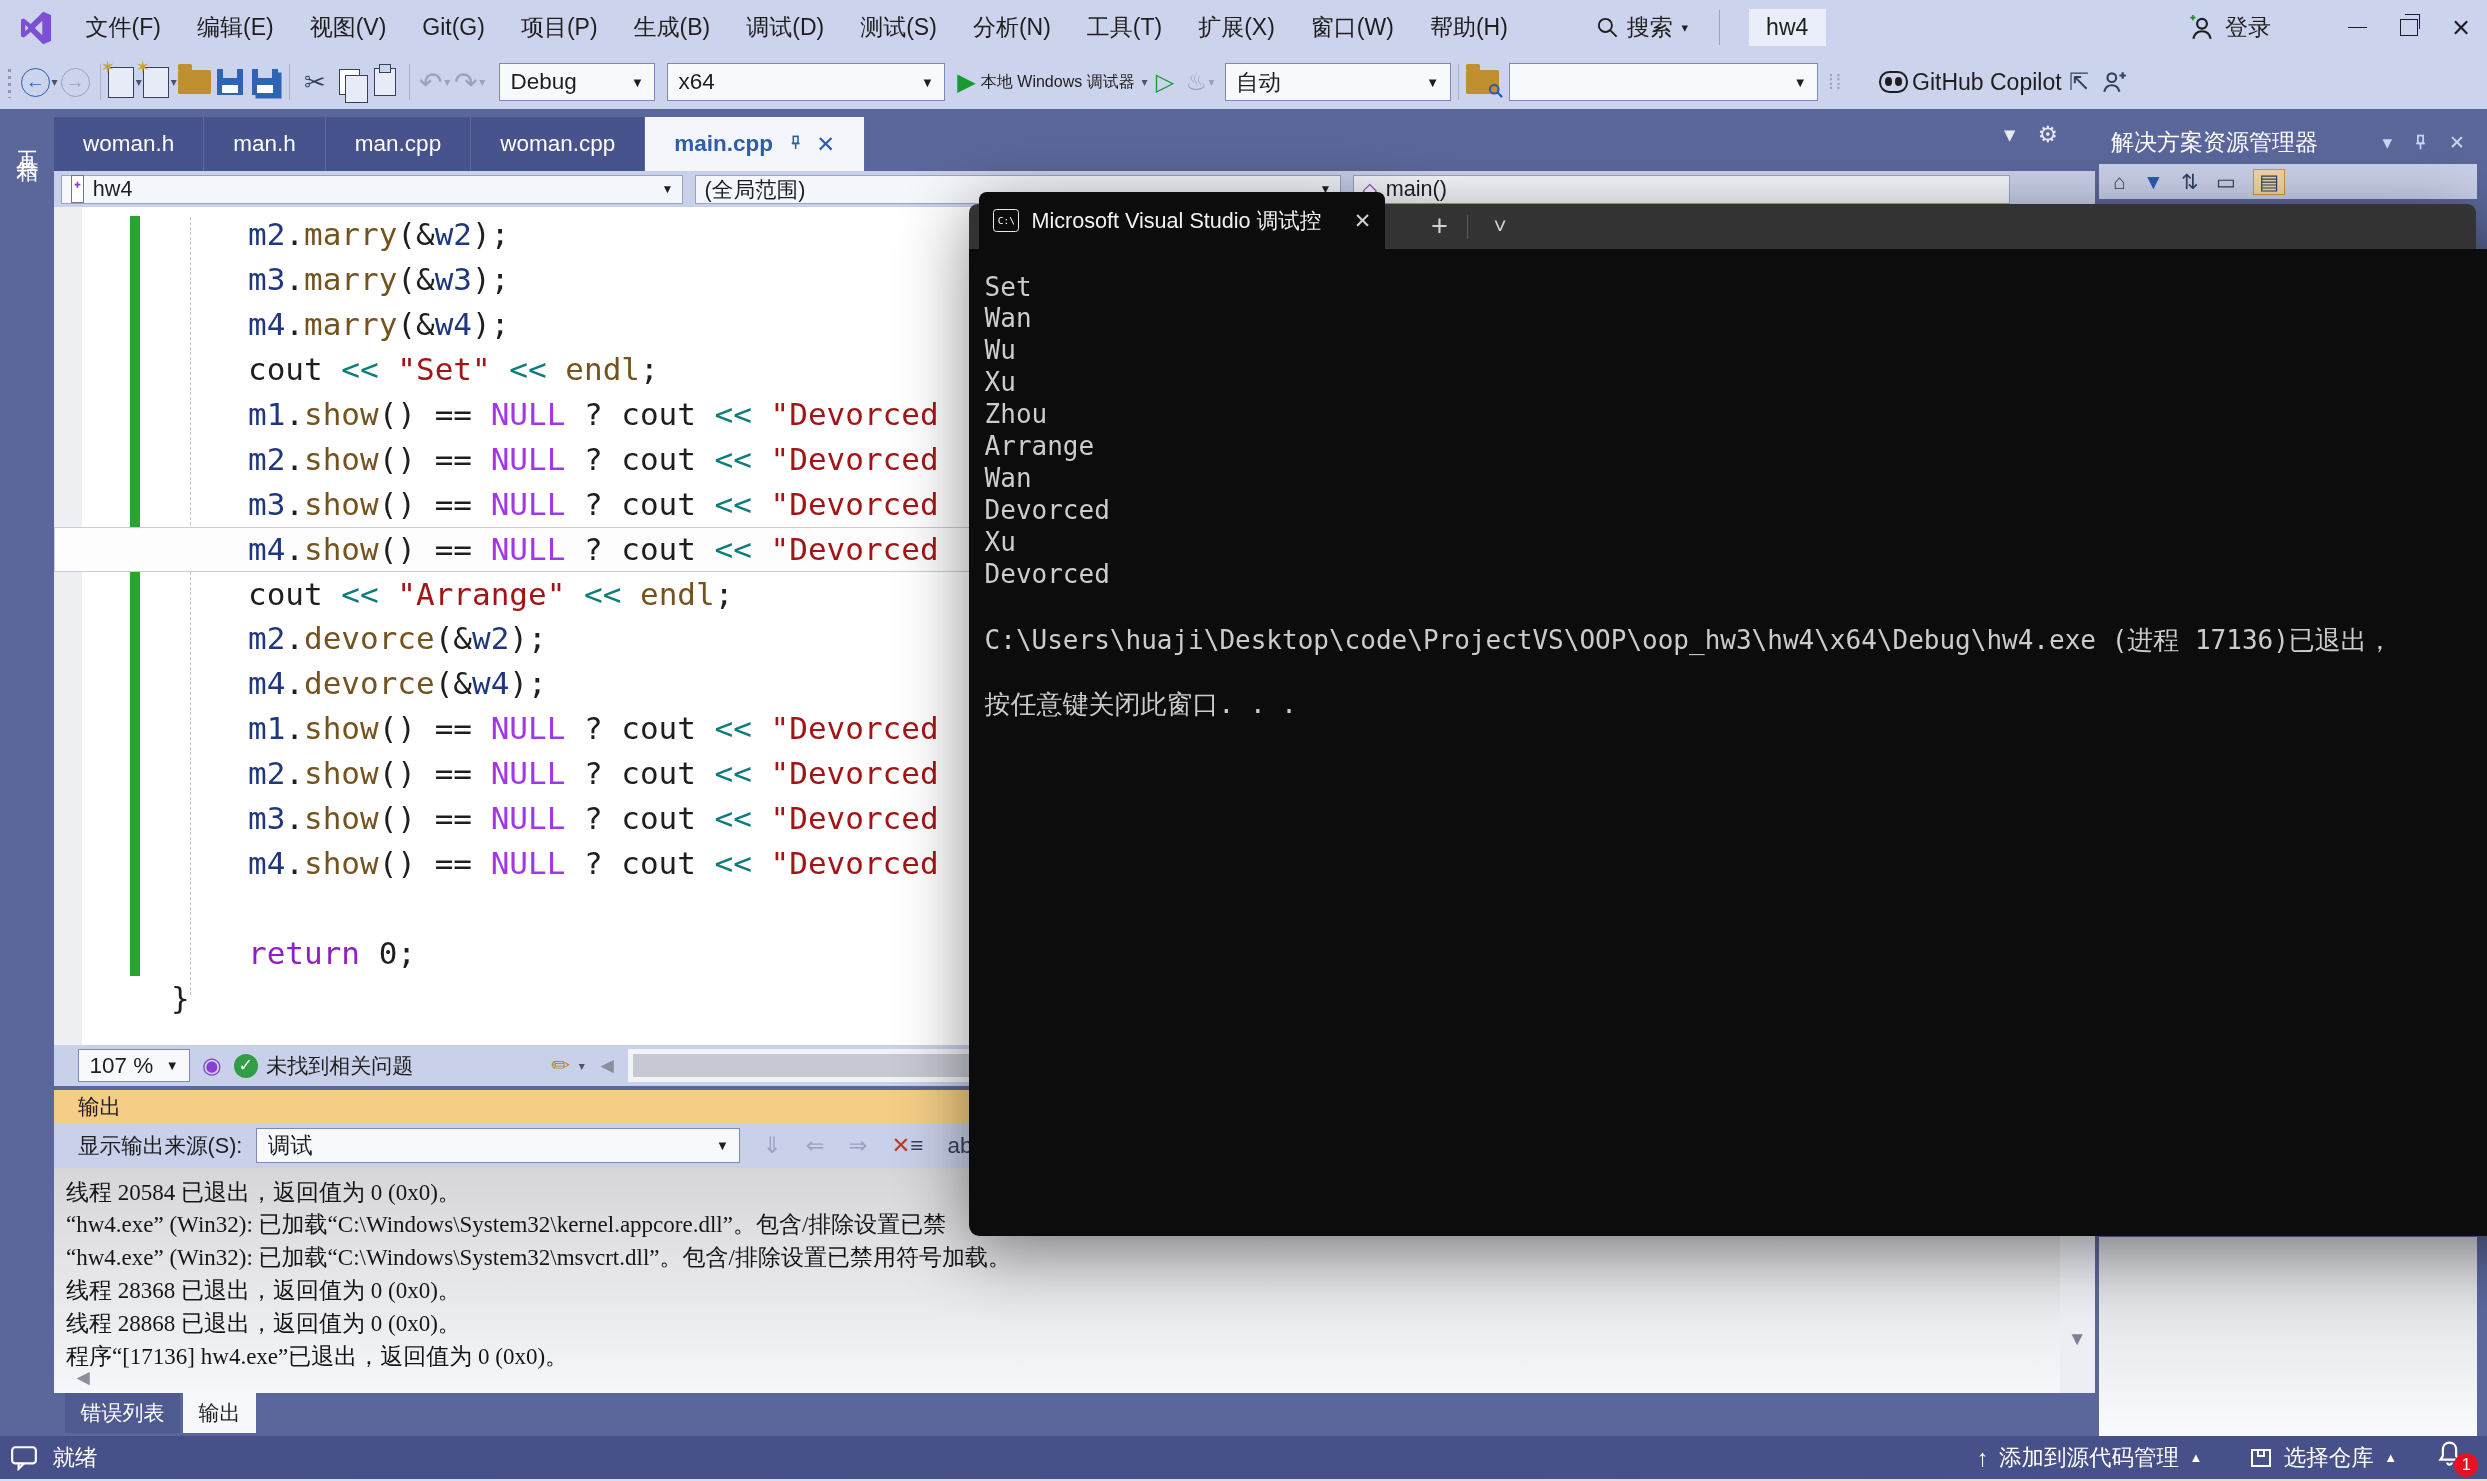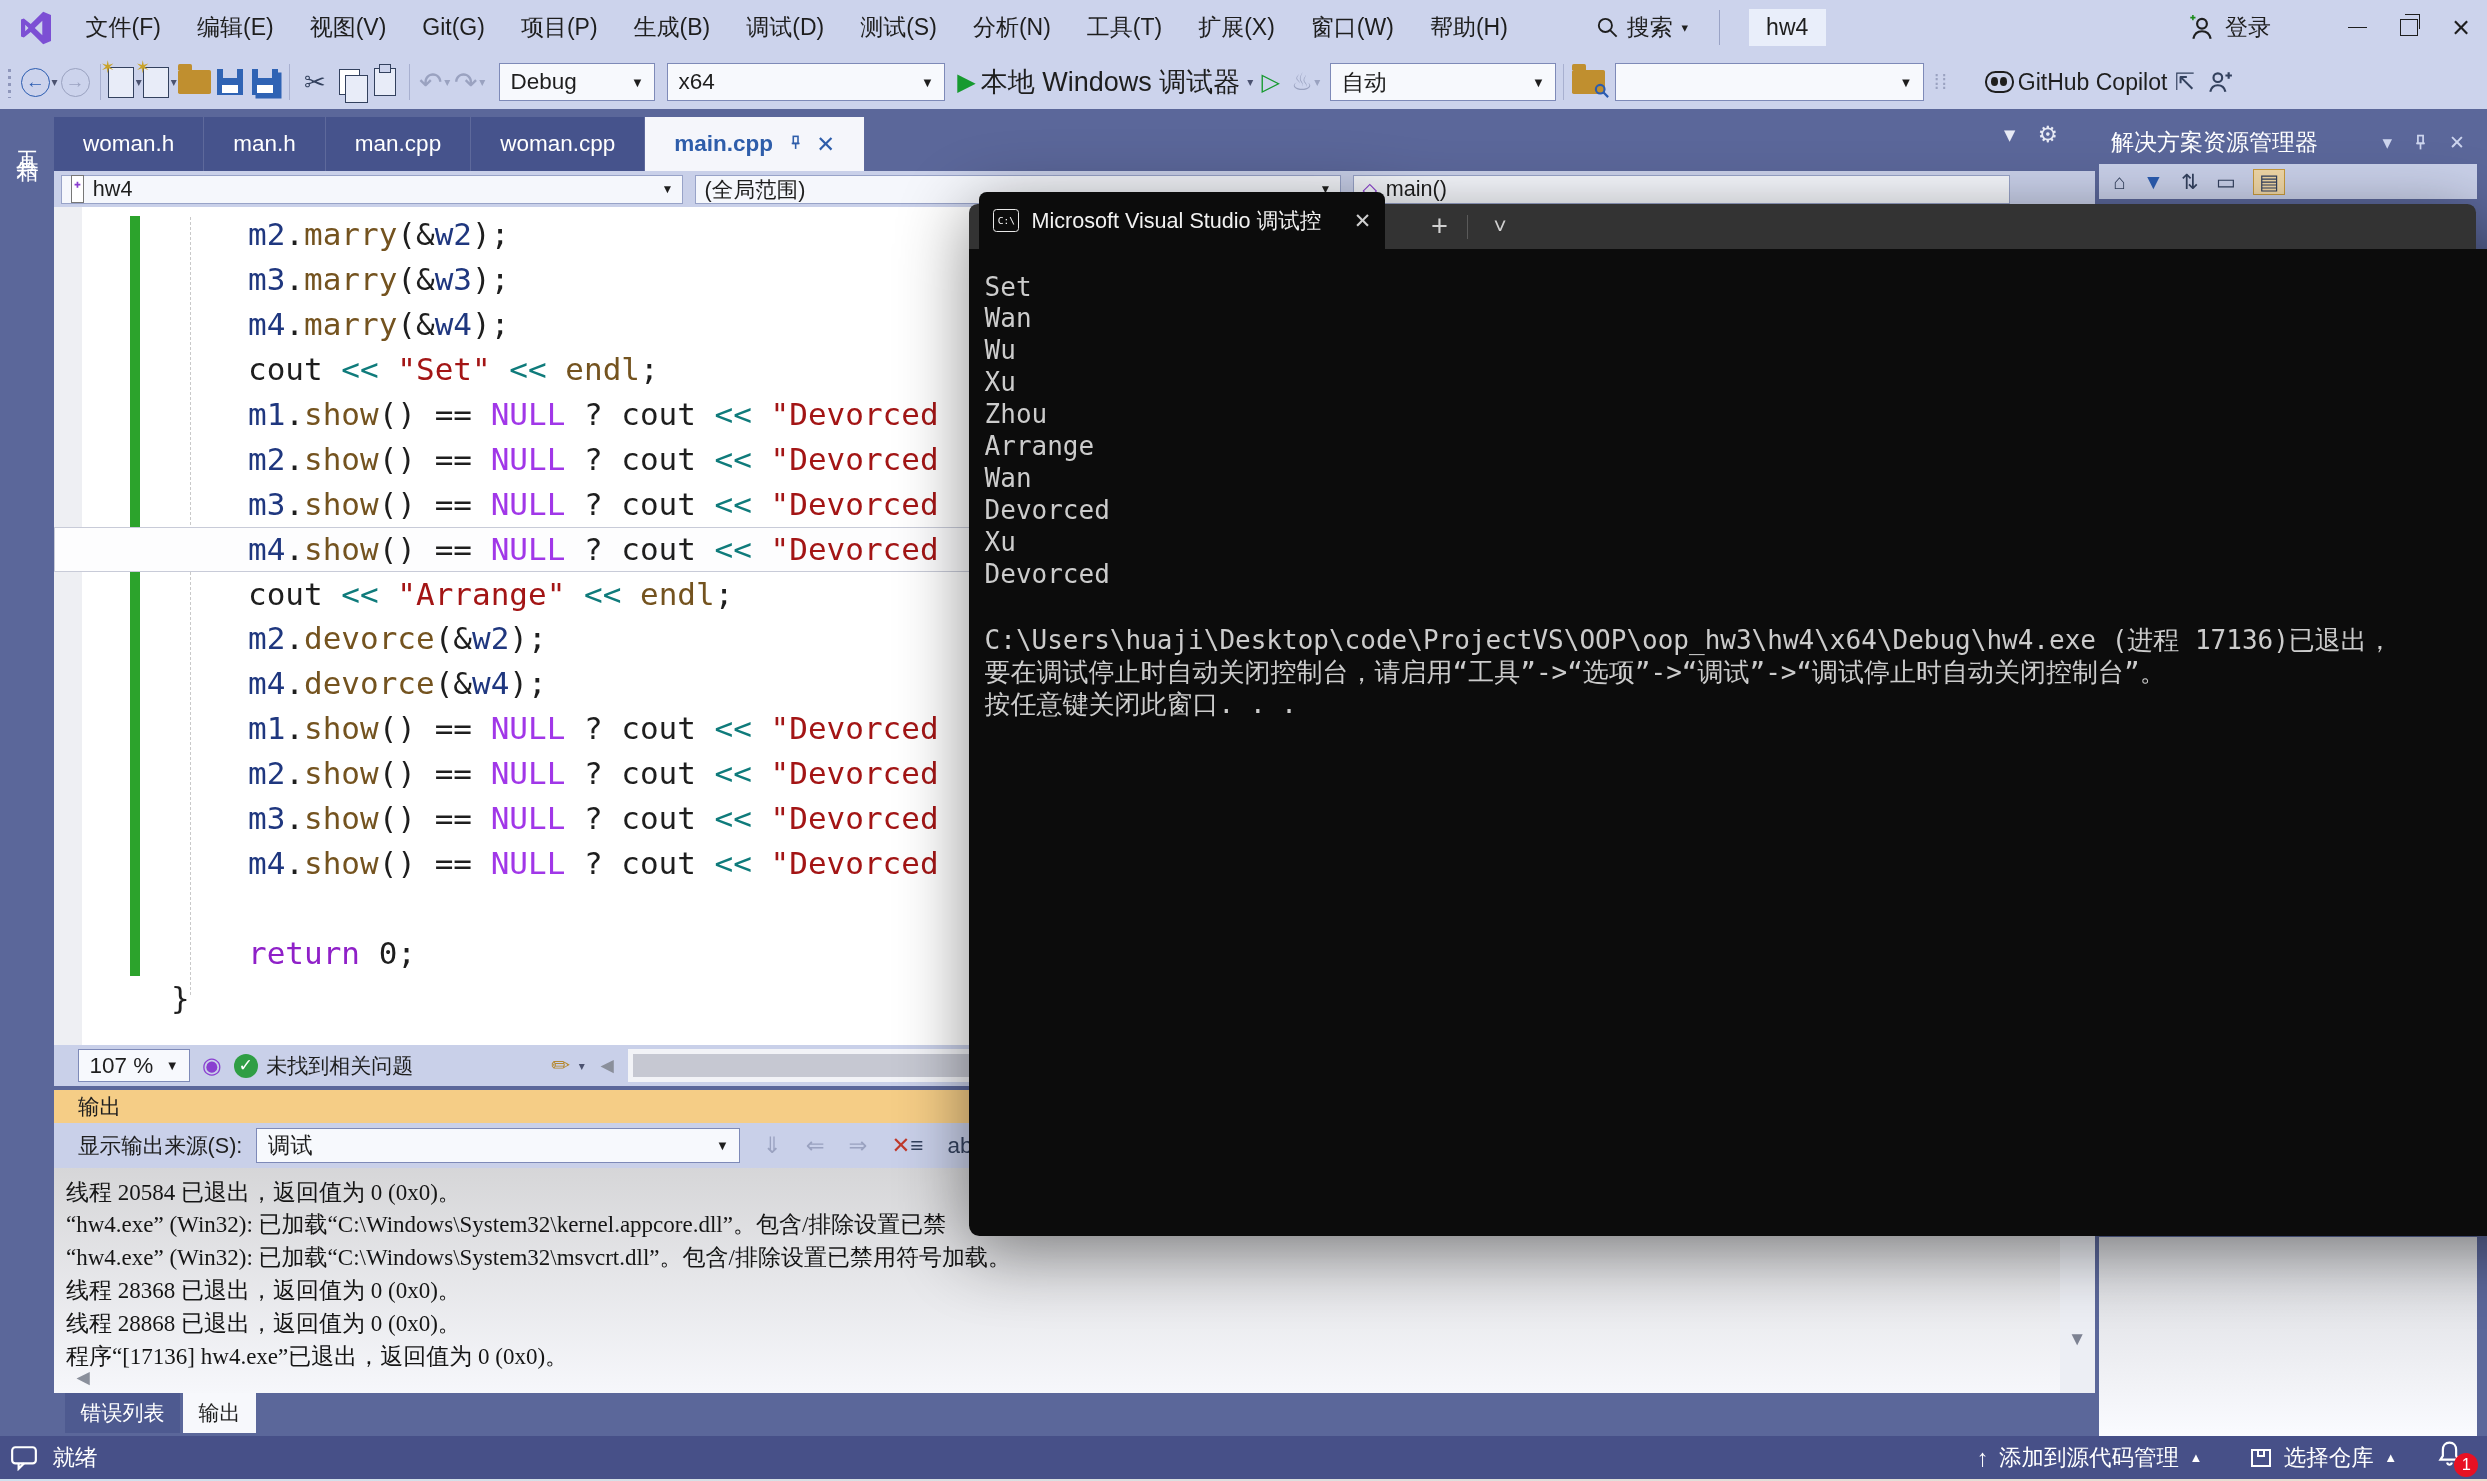"本地 Windows 调试器" .run-label { font-size: 27px -> 16px }
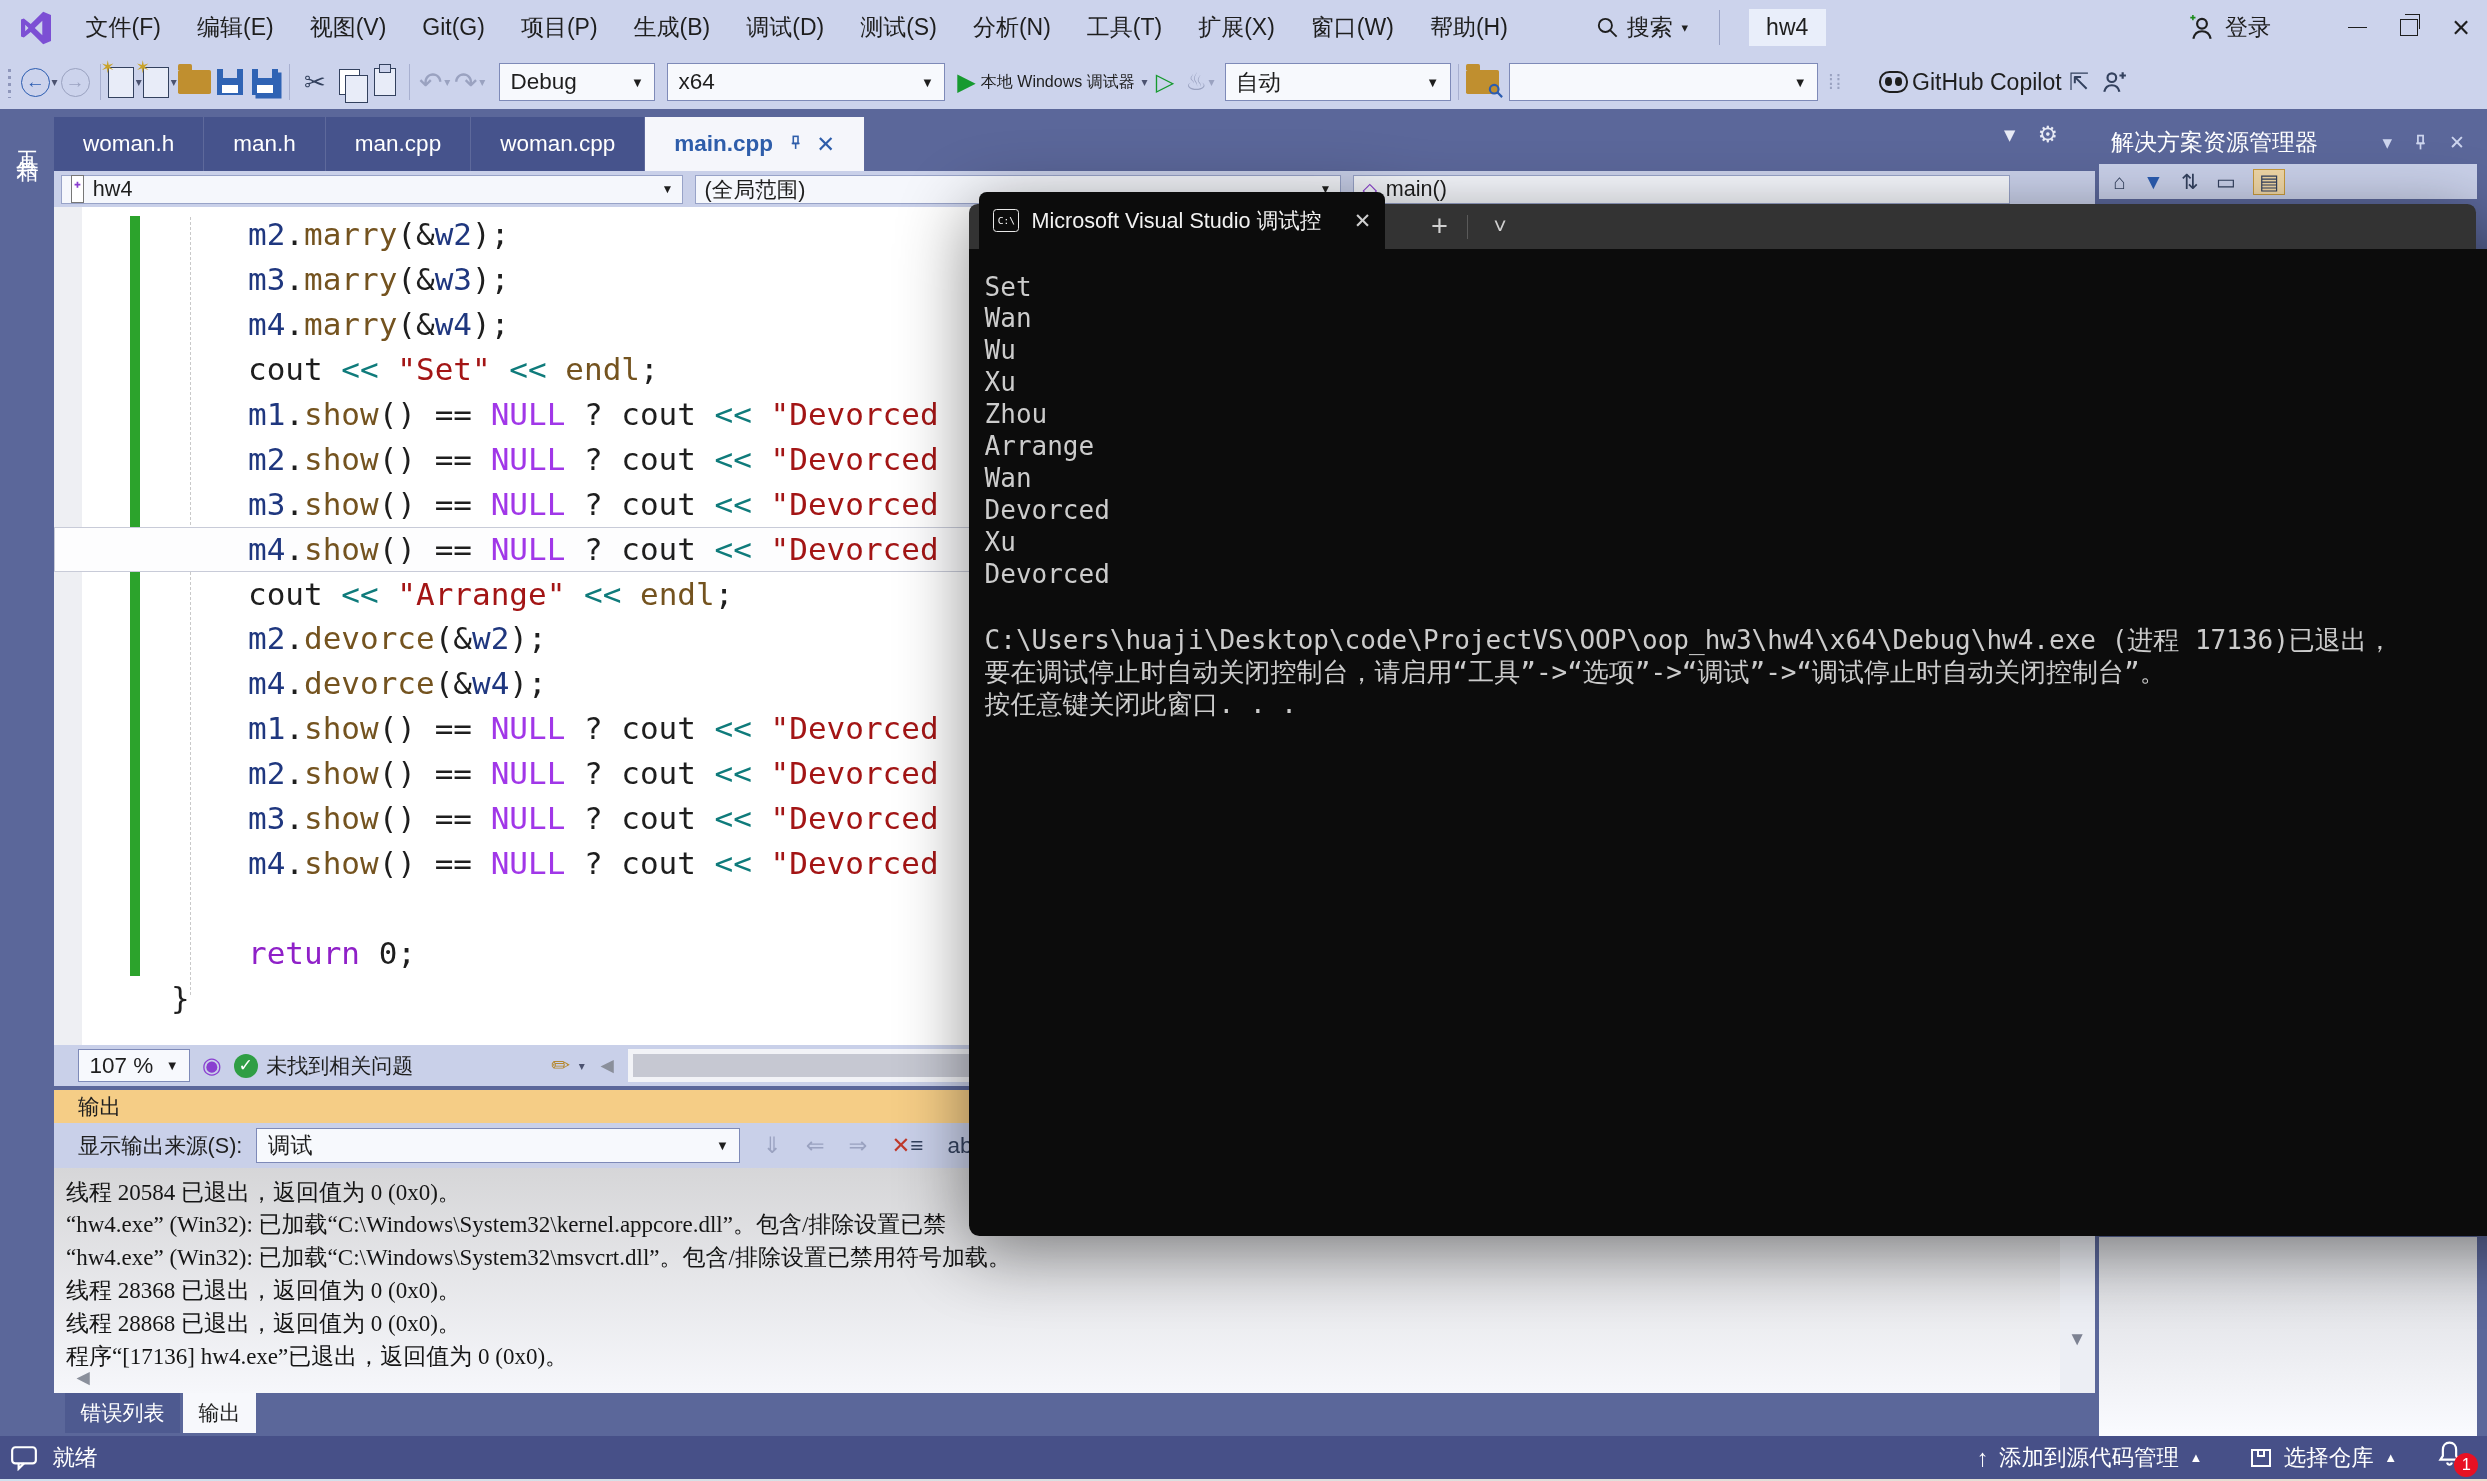"要在调试停止时自动关闭控制台，请启用“工具”->“选项”->“调试”->“调试停" div.con-line { html: <div>要在调试停止时自动关闭控制台，请启用“工具”-&gt;“选项”-&gt;“调试”-&gt;“调试停止时自动关闭控制台”。</div> -> none }
